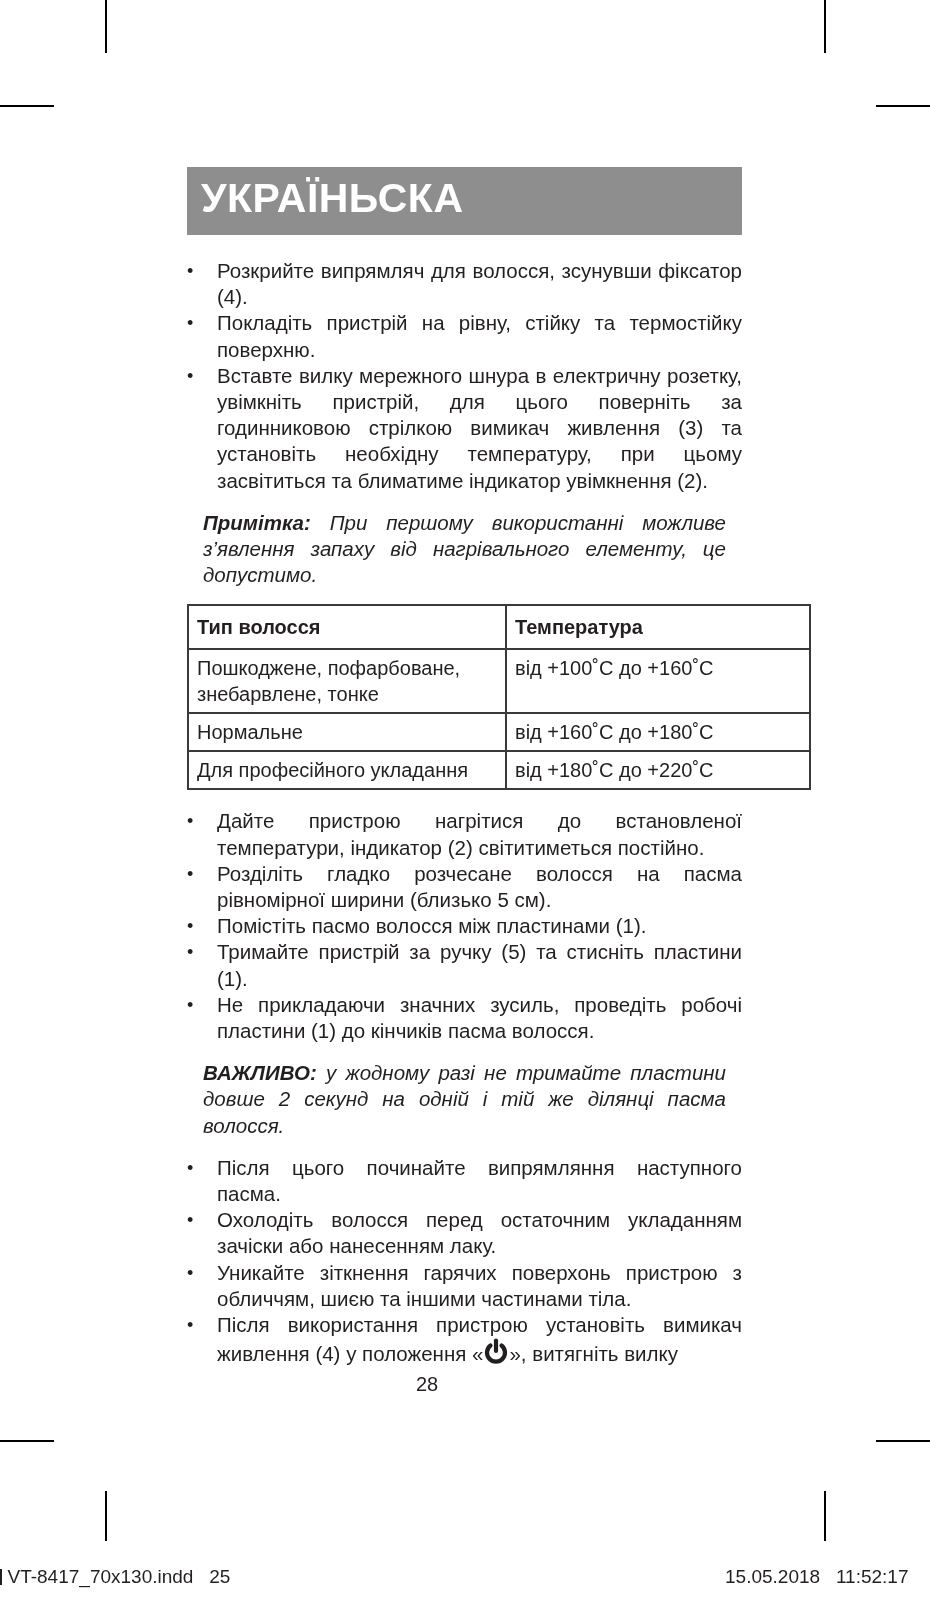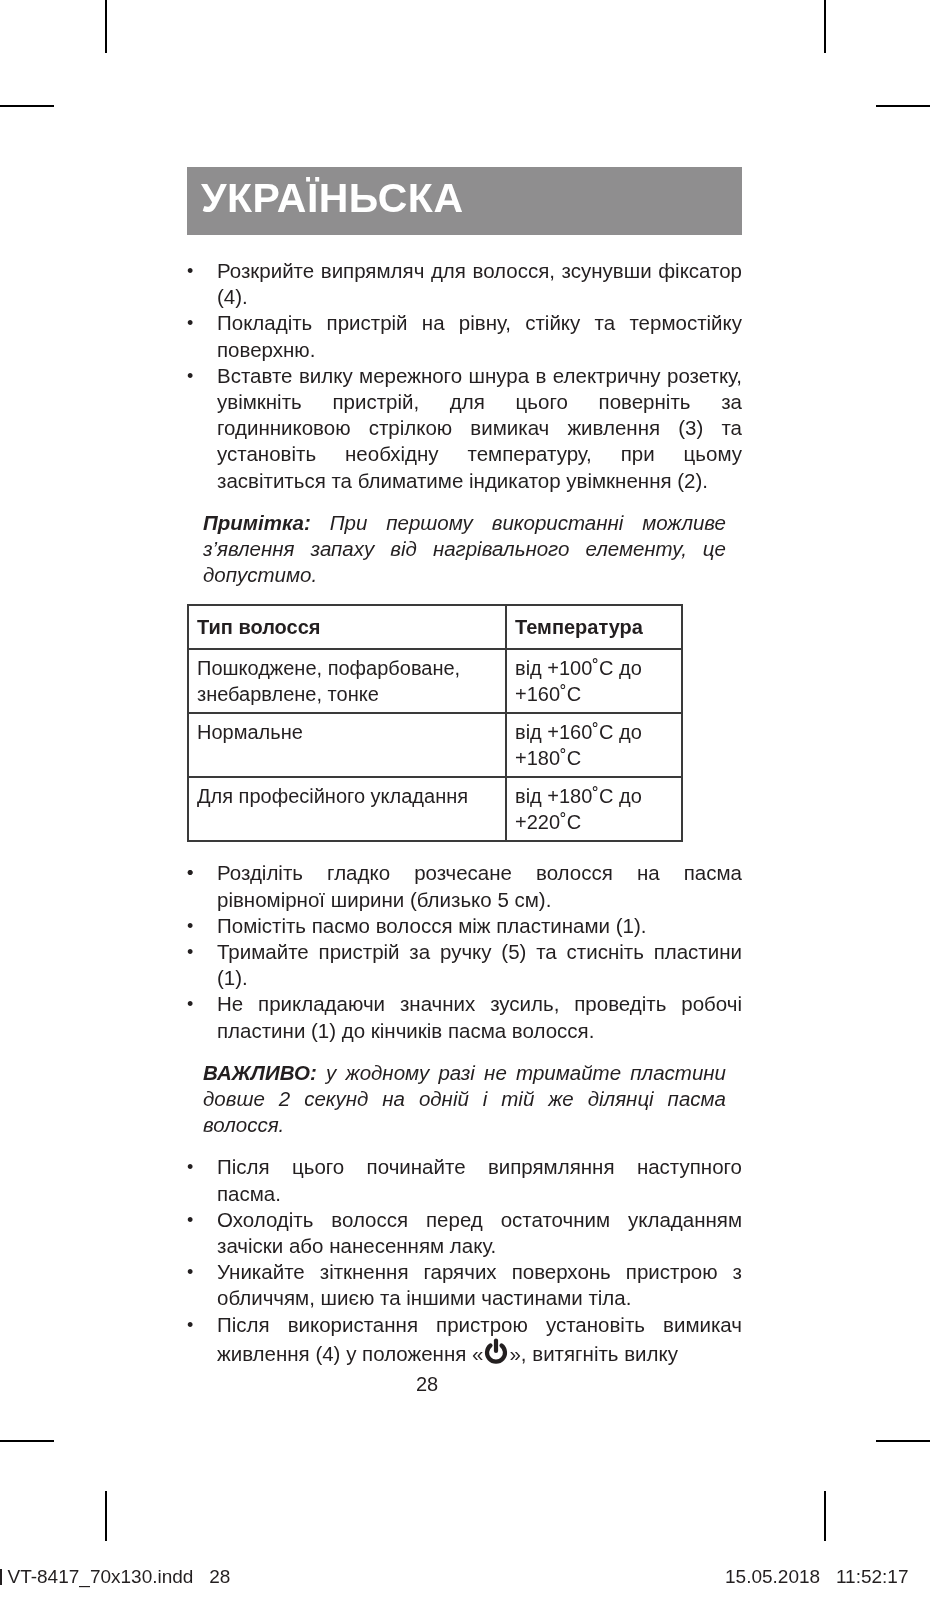"Тип волосся" .table { width: 496px -> 624px }
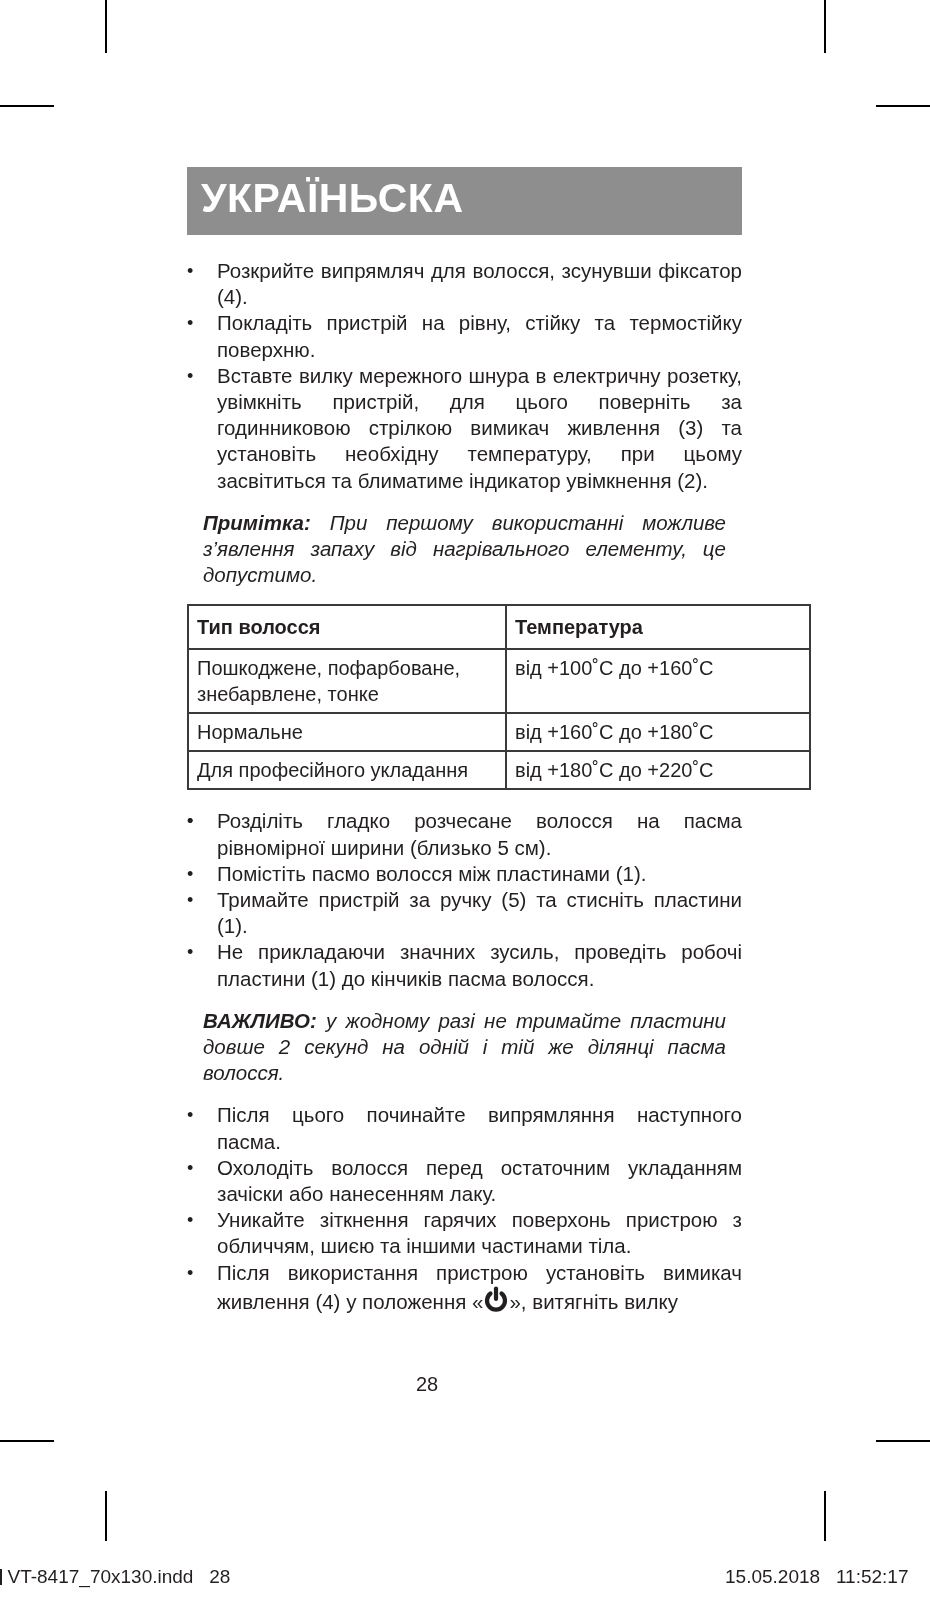"Дайте пристрою нагрітися до встановленої" span { html: none -> <span>Дайте пристрою нагрітися до встановленої температури, індикатор (2) світитиметься постійно.</span> }
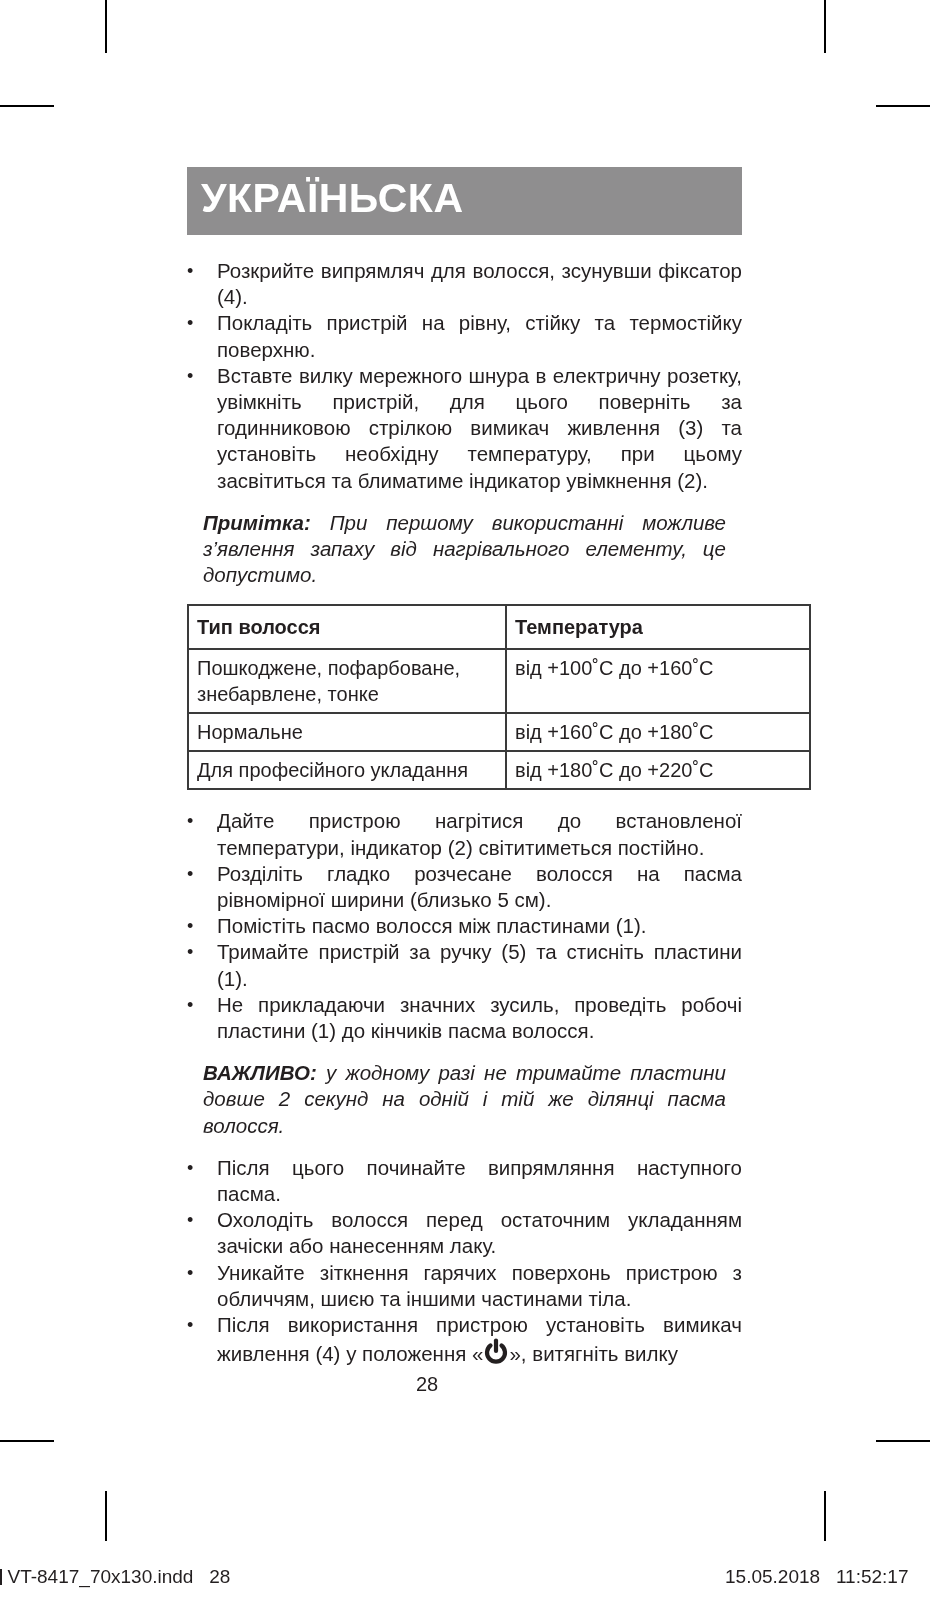"VT-8417_70x130.indd 28" span { text: 28 -> 25 }
